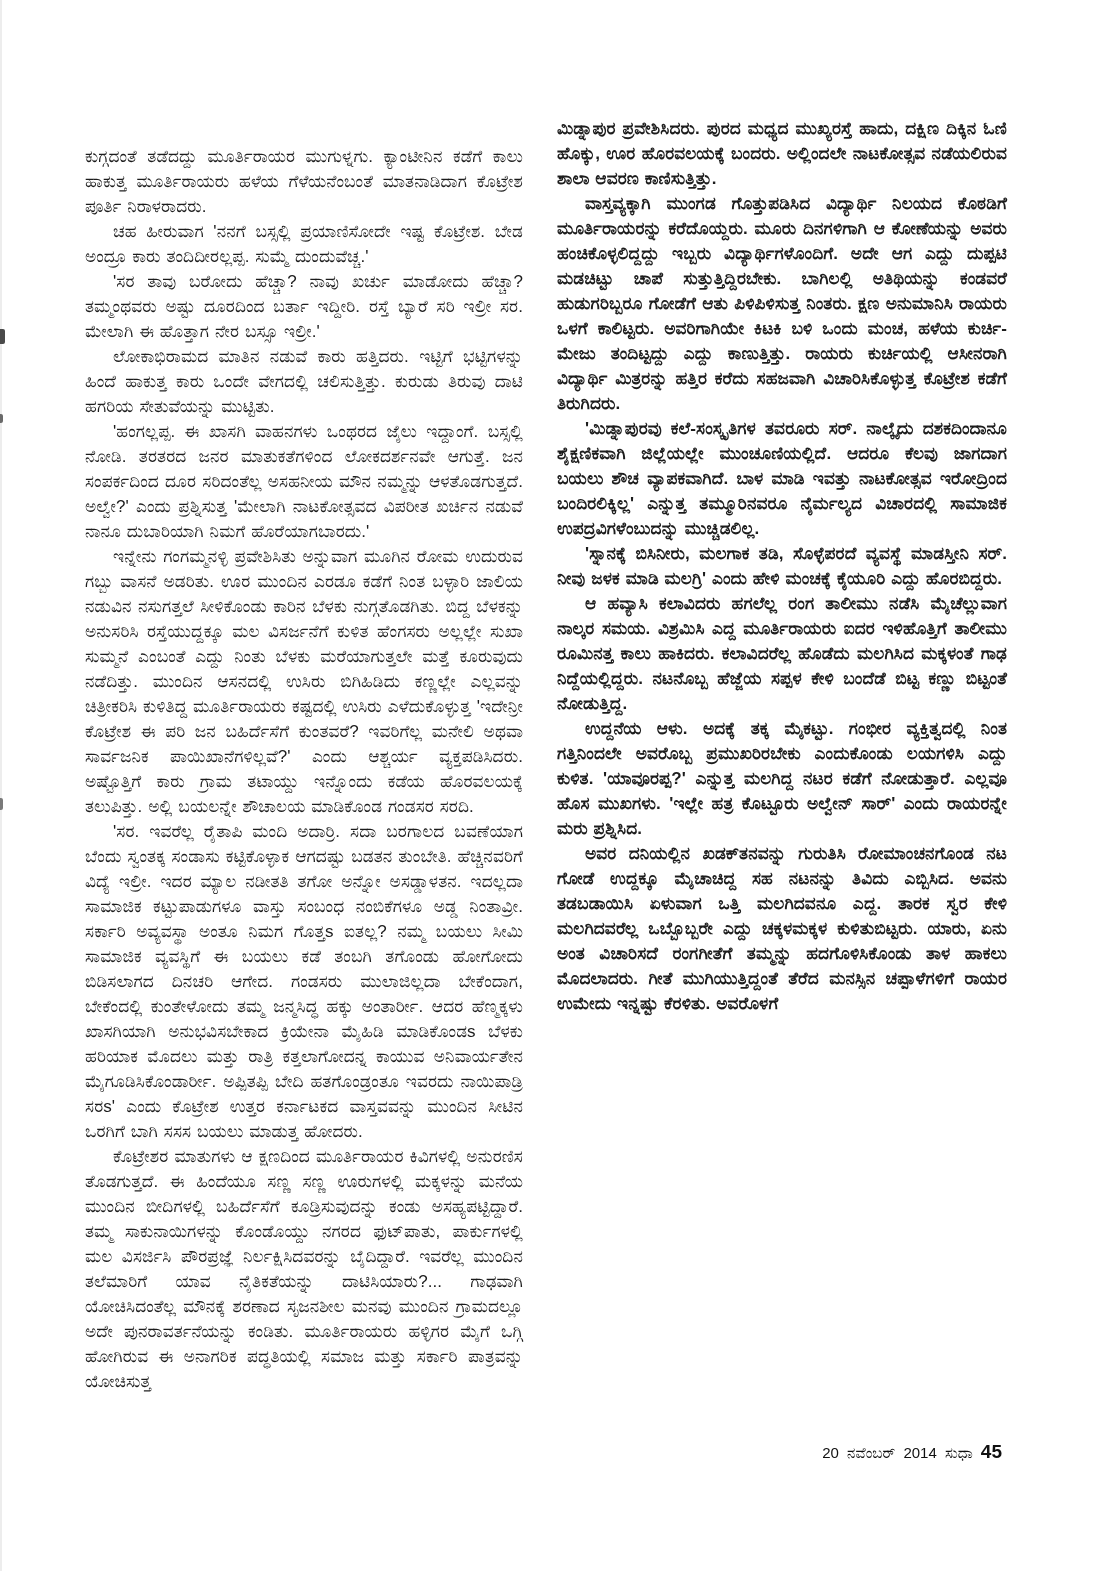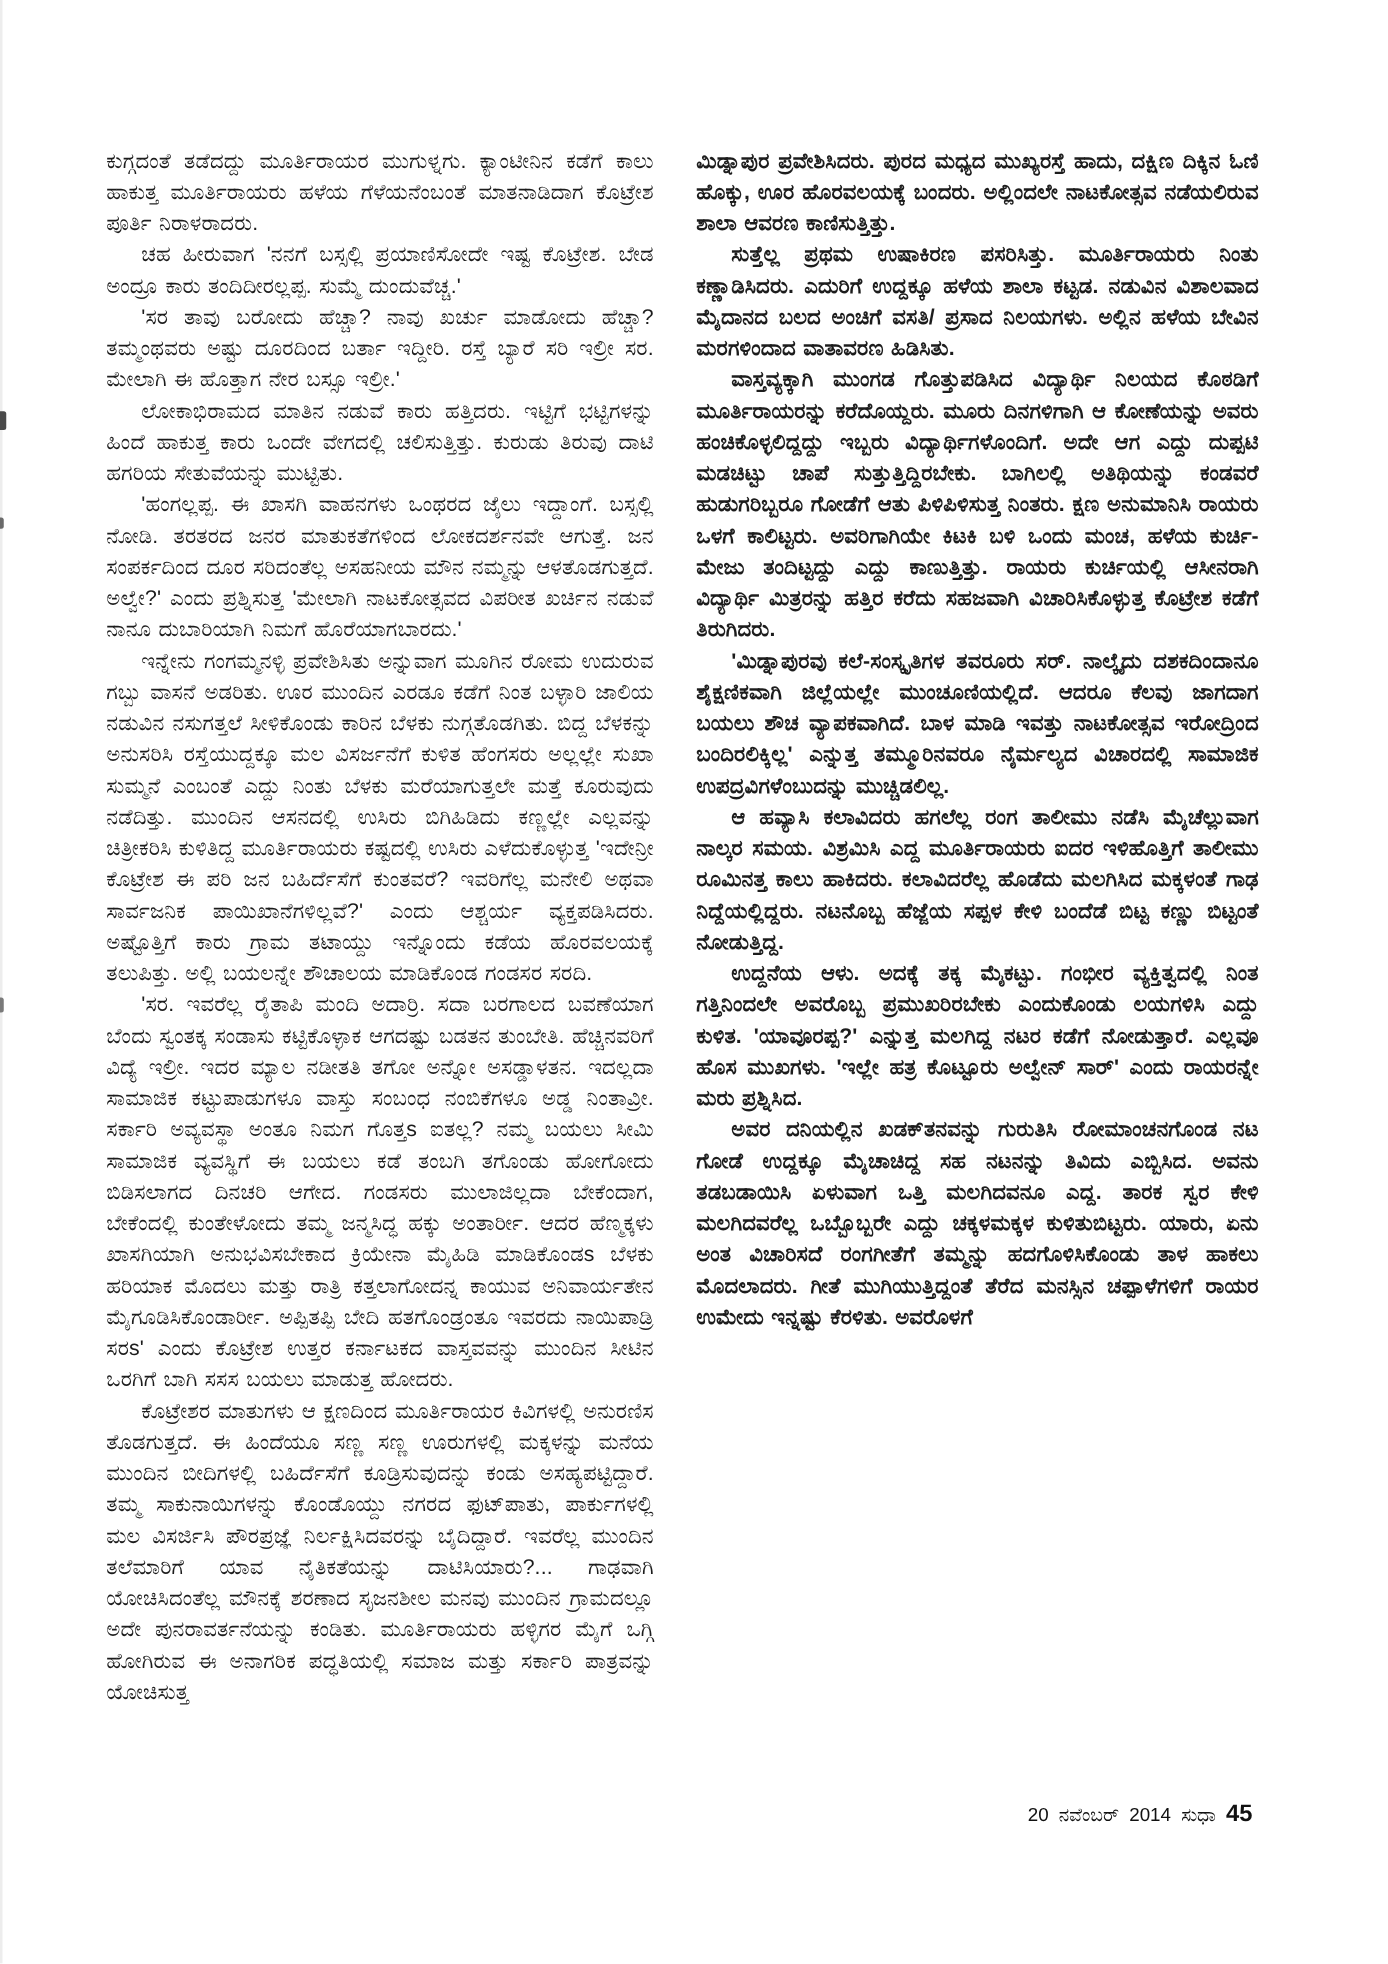"ಕುಗ್ಗದಂತೆ ತಡೆದದ್ದು ಮೂರ್ತಿರಾಯರ ಮುಗುಳ್ನಗು." #left-column { margin-top: none -> 28px }
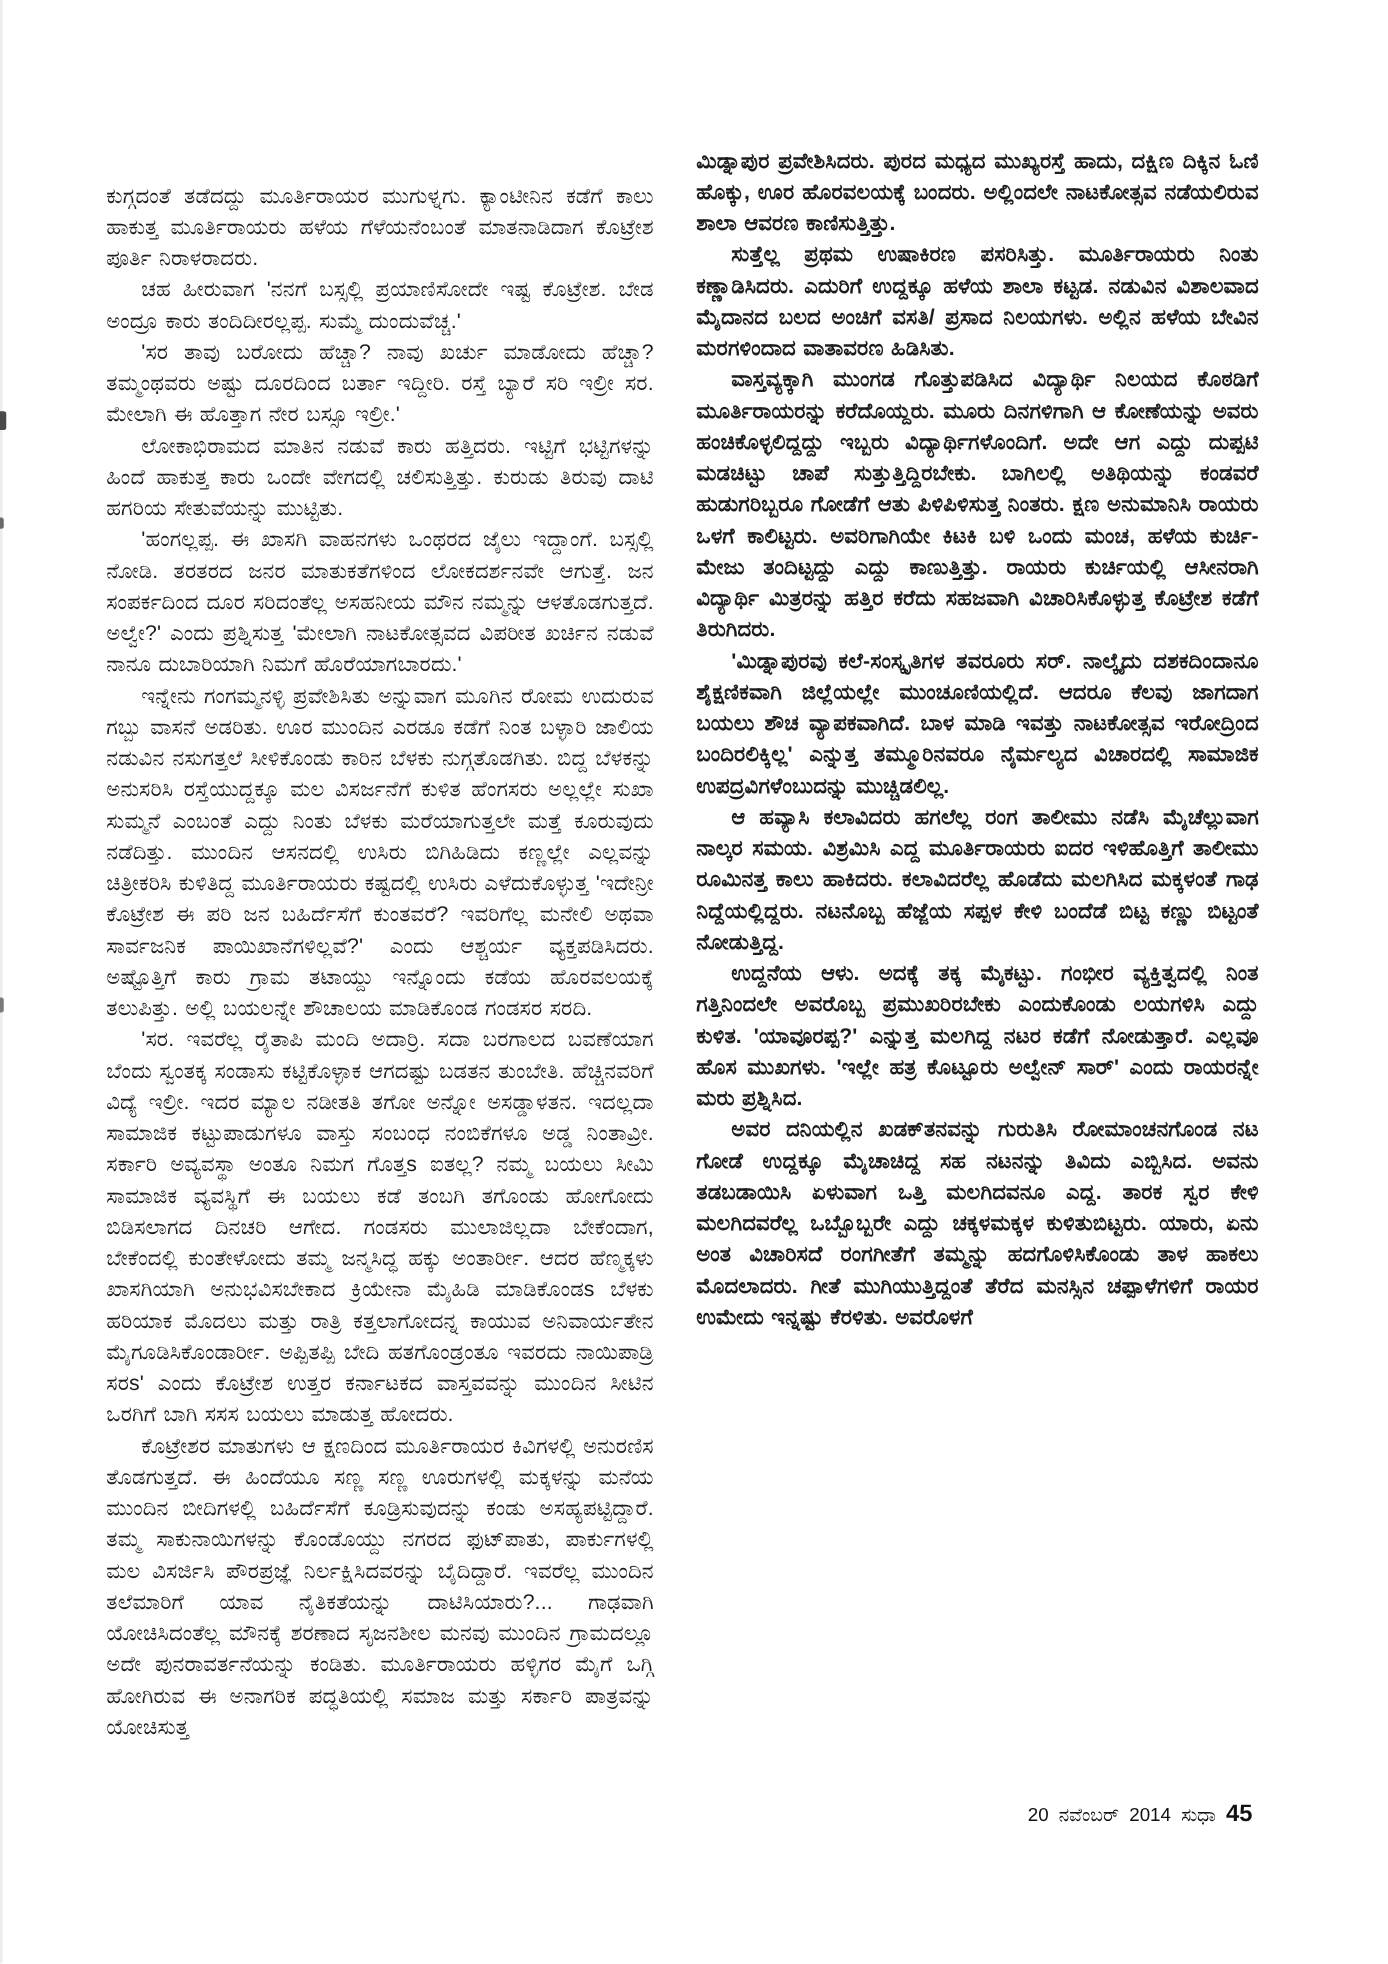"ಸುತ್ತೆಲ್ಲ ಪ್ರಥಮ ಉಷಾಕಿರಣ ಪಸರಿಸಿತ್ತು." p { html: <p>ಸುತ್ತೆಲ್ಲ ಪ್ರಥಮ ಉಷಾಕಿರಣ ಪಸರಿಸಿತ್ತು. ಮೂರ್ತಿರಾಯರು ನಿಂತು ಕಣ್ಣಾಡಿಸಿದರು. ಎದುರಿಗೆ ಉದ್ದಕ್ಕೂ ಹಳೆಯ ಶಾಲಾ ಕಟ್ಟಡ. ನಡುವಿನ ವಿಶಾಲವಾದ ಮೈದಾನದ ಬಲದ ಅಂಚಿಗೆ ವಸತಿ/ ಪ್ರಸಾದ ನಿಲಯಗಳು. ಅಲ್ಲಿನ ಹಳೆಯ ಬೇವಿನ ಮರಗಳಿಂದಾದ ವಾತಾವರಣ ಹಿಡಿಸಿತು.</p> -> none }
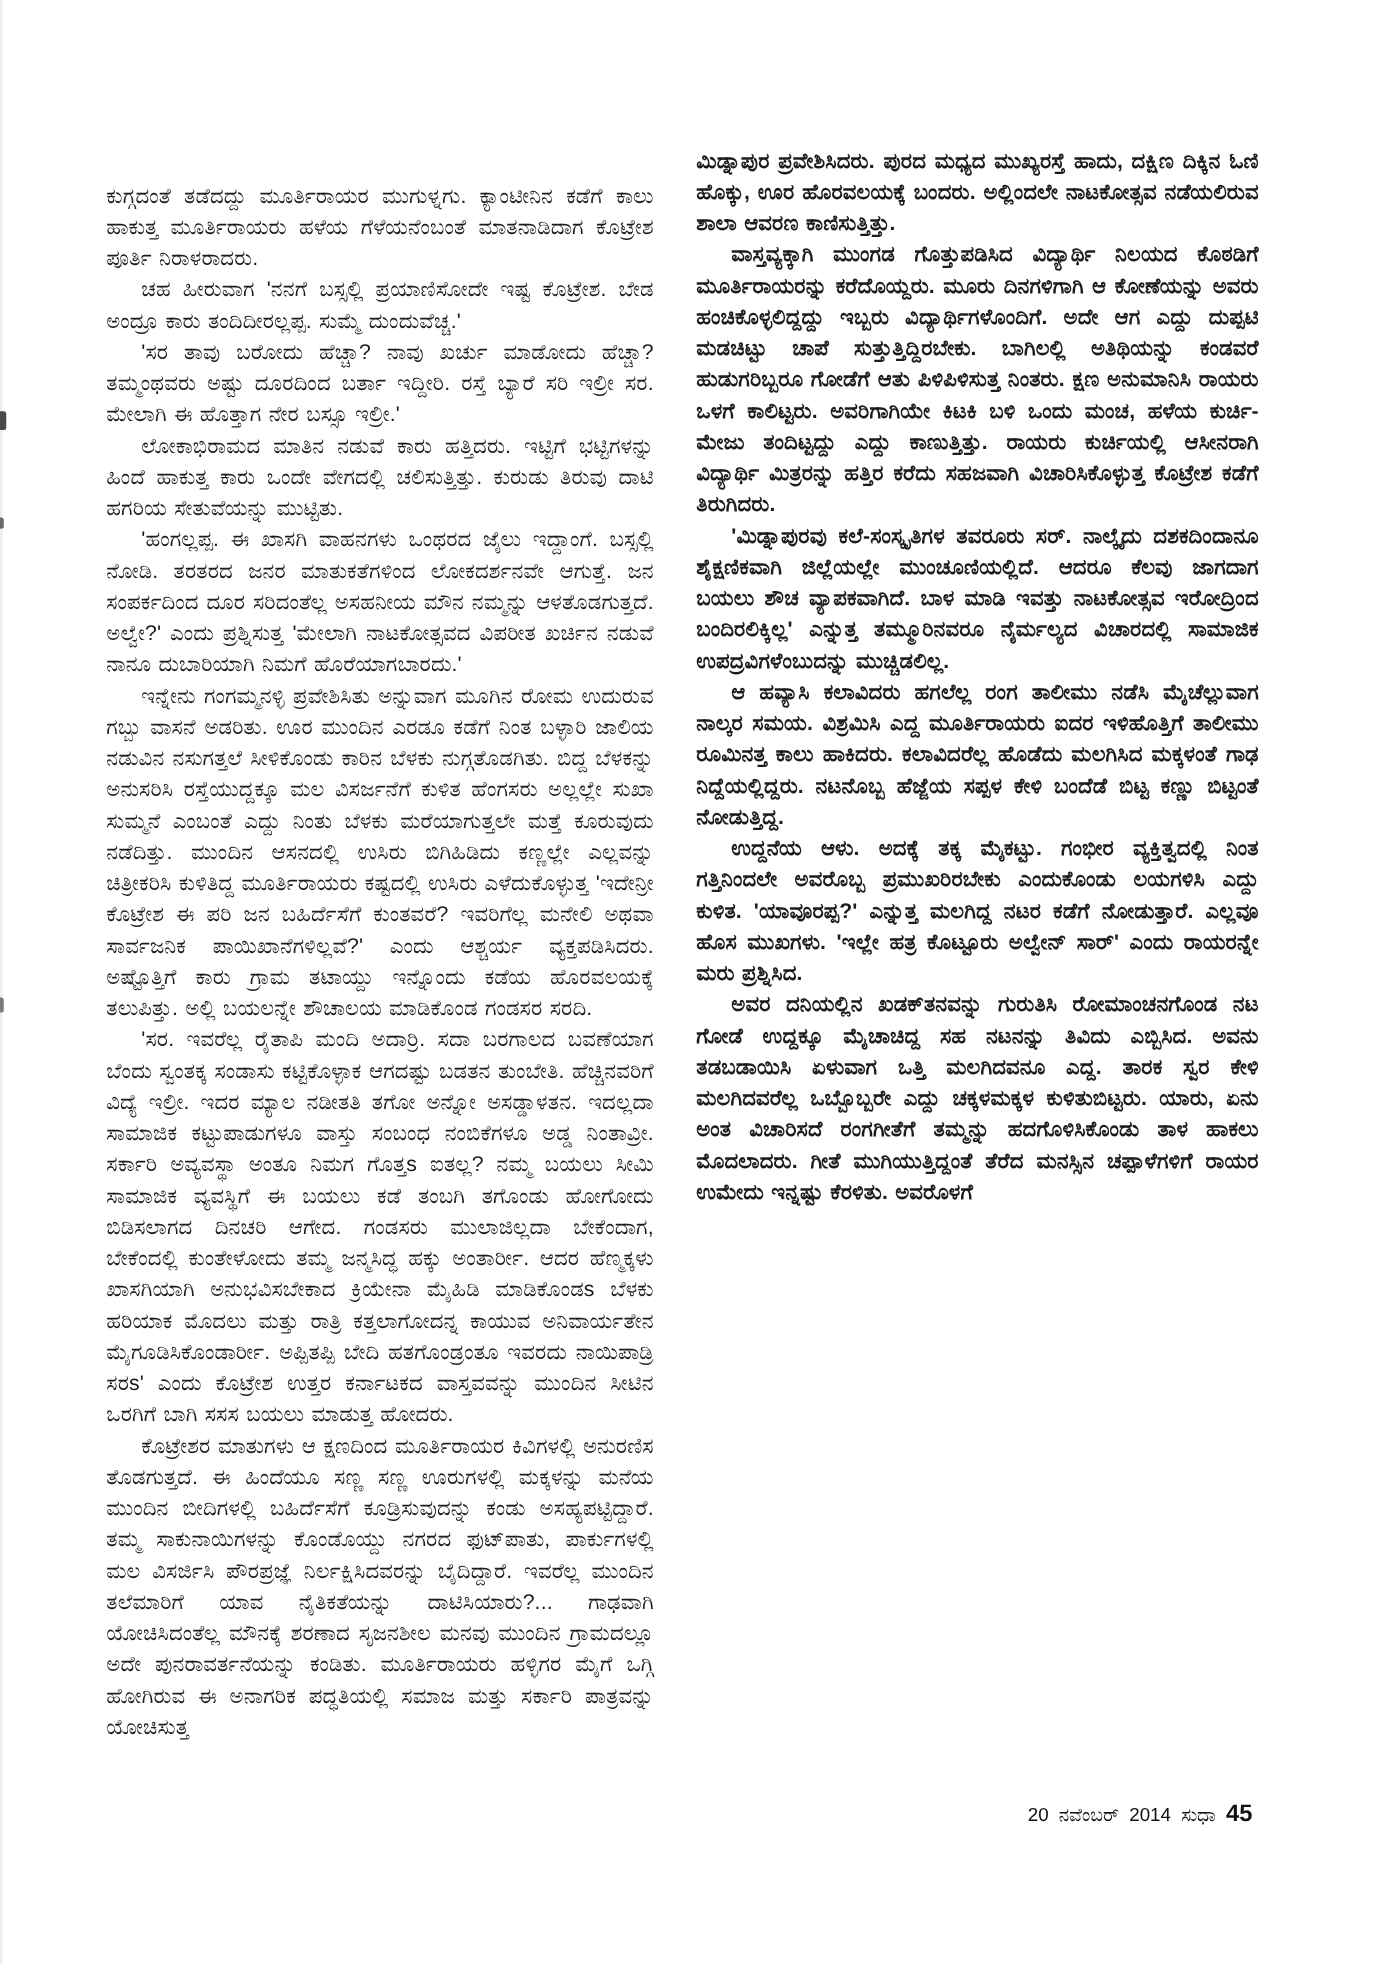"'ಸ್ನಾನಕ್ಕೆ ಬಿಸಿನೀರು, ಮಲಗಾಕ ತಡಿ," p { html: none -> <p>'ಸ್ನಾನಕ್ಕೆ ಬಿಸಿನೀರು, ಮಲಗಾಕ ತಡಿ, ಸೊಳ್ಳೆಪರದೆ ವ್ಯವಸ್ಥೆ ಮಾಡಸ್ತೀನಿ ಸರ್. ನೀವು ಜಳಕ ಮಾಡಿ ಮಲಗ್ರಿ' ಎಂದು ಹೇಳಿ ಮಂಚಕ್ಕೆ ಕೈಯೂರಿ ಎದ್ದು ಹೊರಬಿದ್ದರು.</p> }
